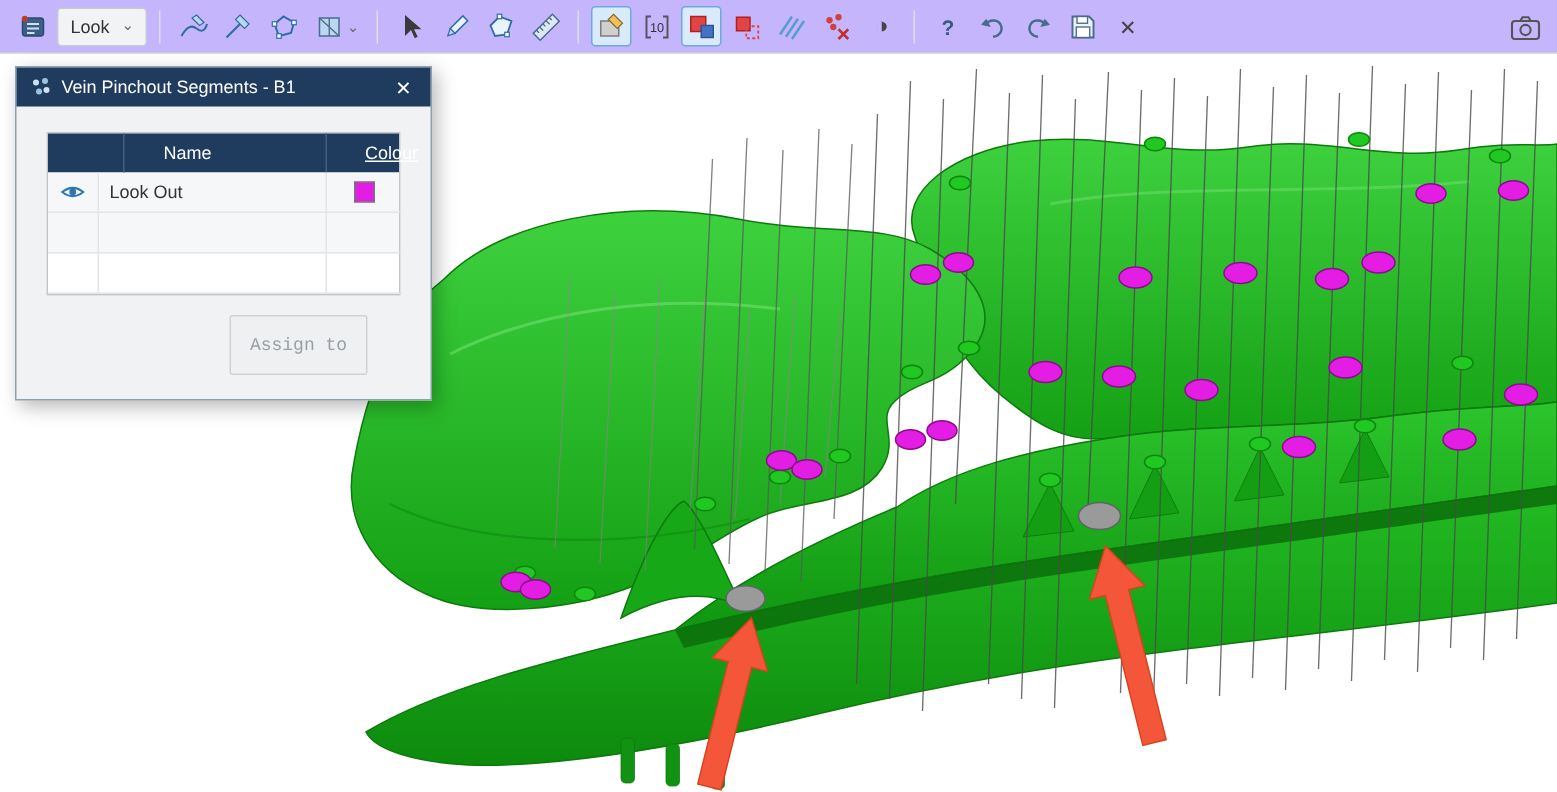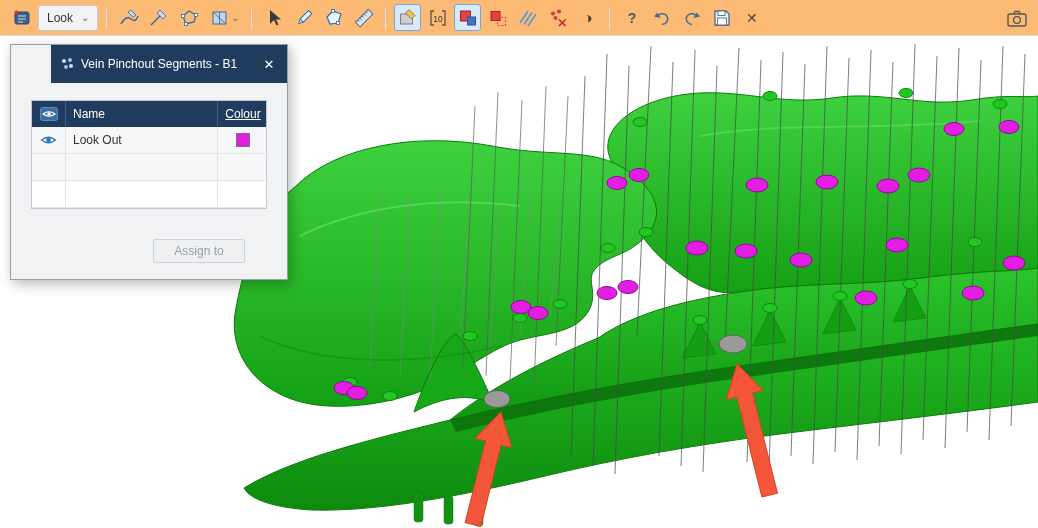"Look" .toolbar { background: #fdba74 -> #c4b5fd }
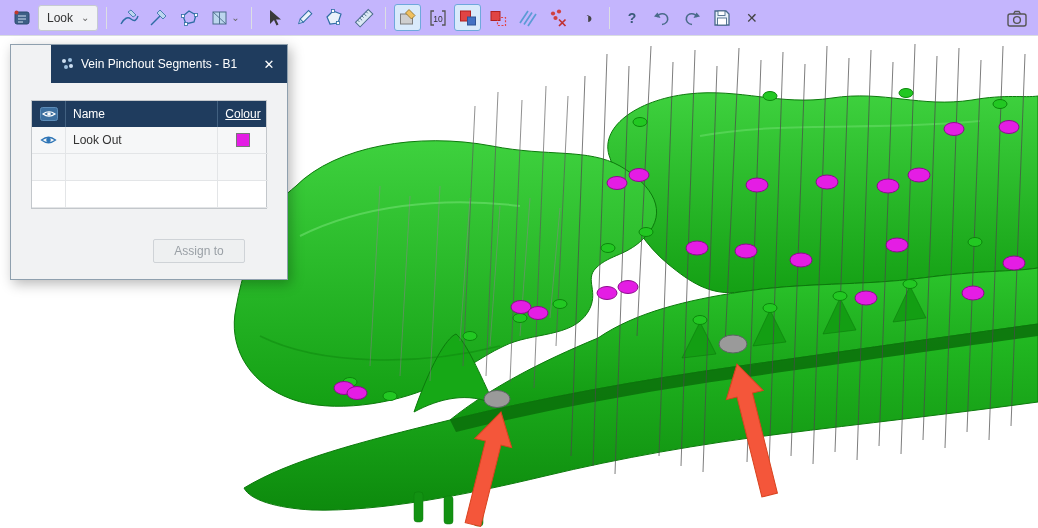"Vein Pinchout Segments - B1" .dlg-title { height: 38px -> 26px; margin-left: 40px -> none }
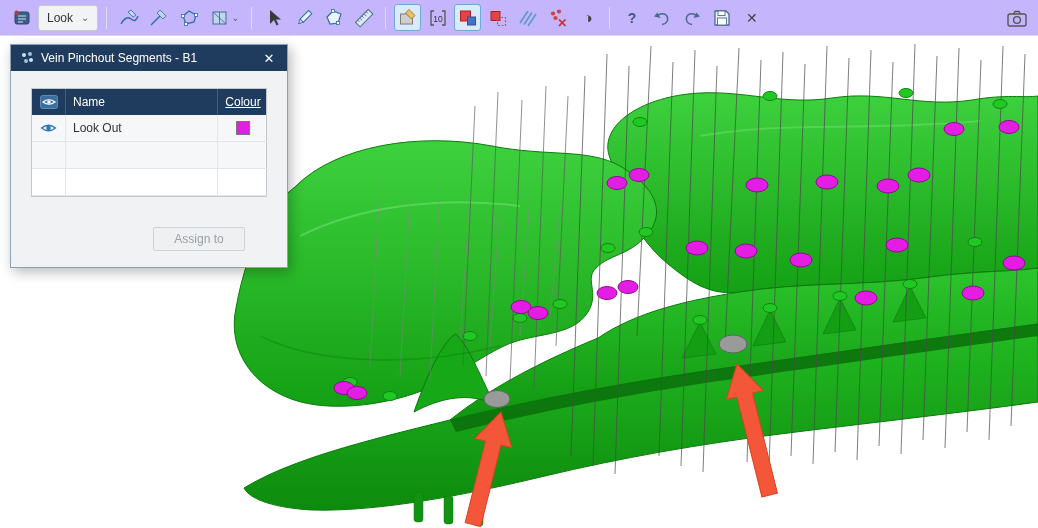"Name" .grow.head .cell { margin-left: none -> 36px }
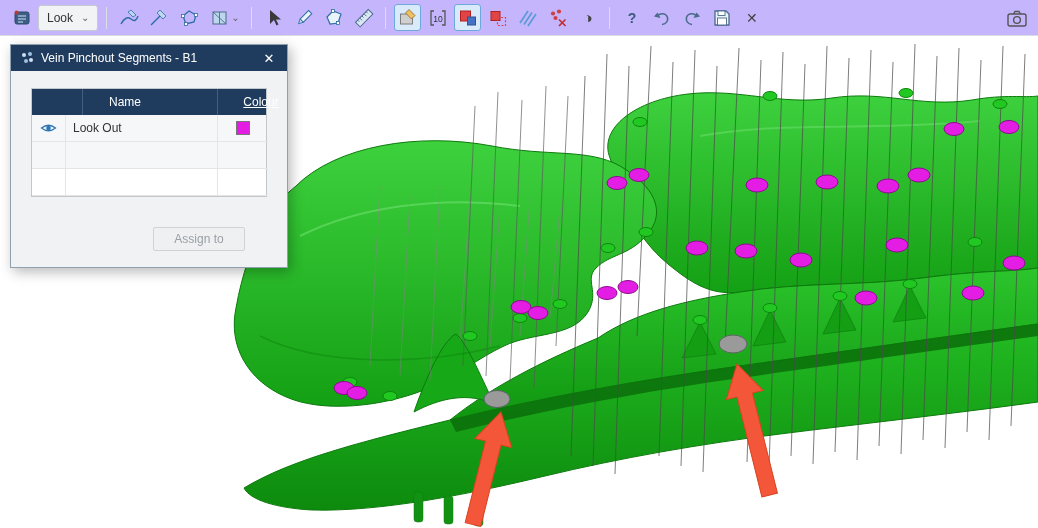"Assign to" .assign { font-family: Liberation Sans, sans-serif -> Liberation Mono, monospace; height: 24px -> 40px; margin: 30px 22px 0 auto -> 13px 22px 0 auto }
